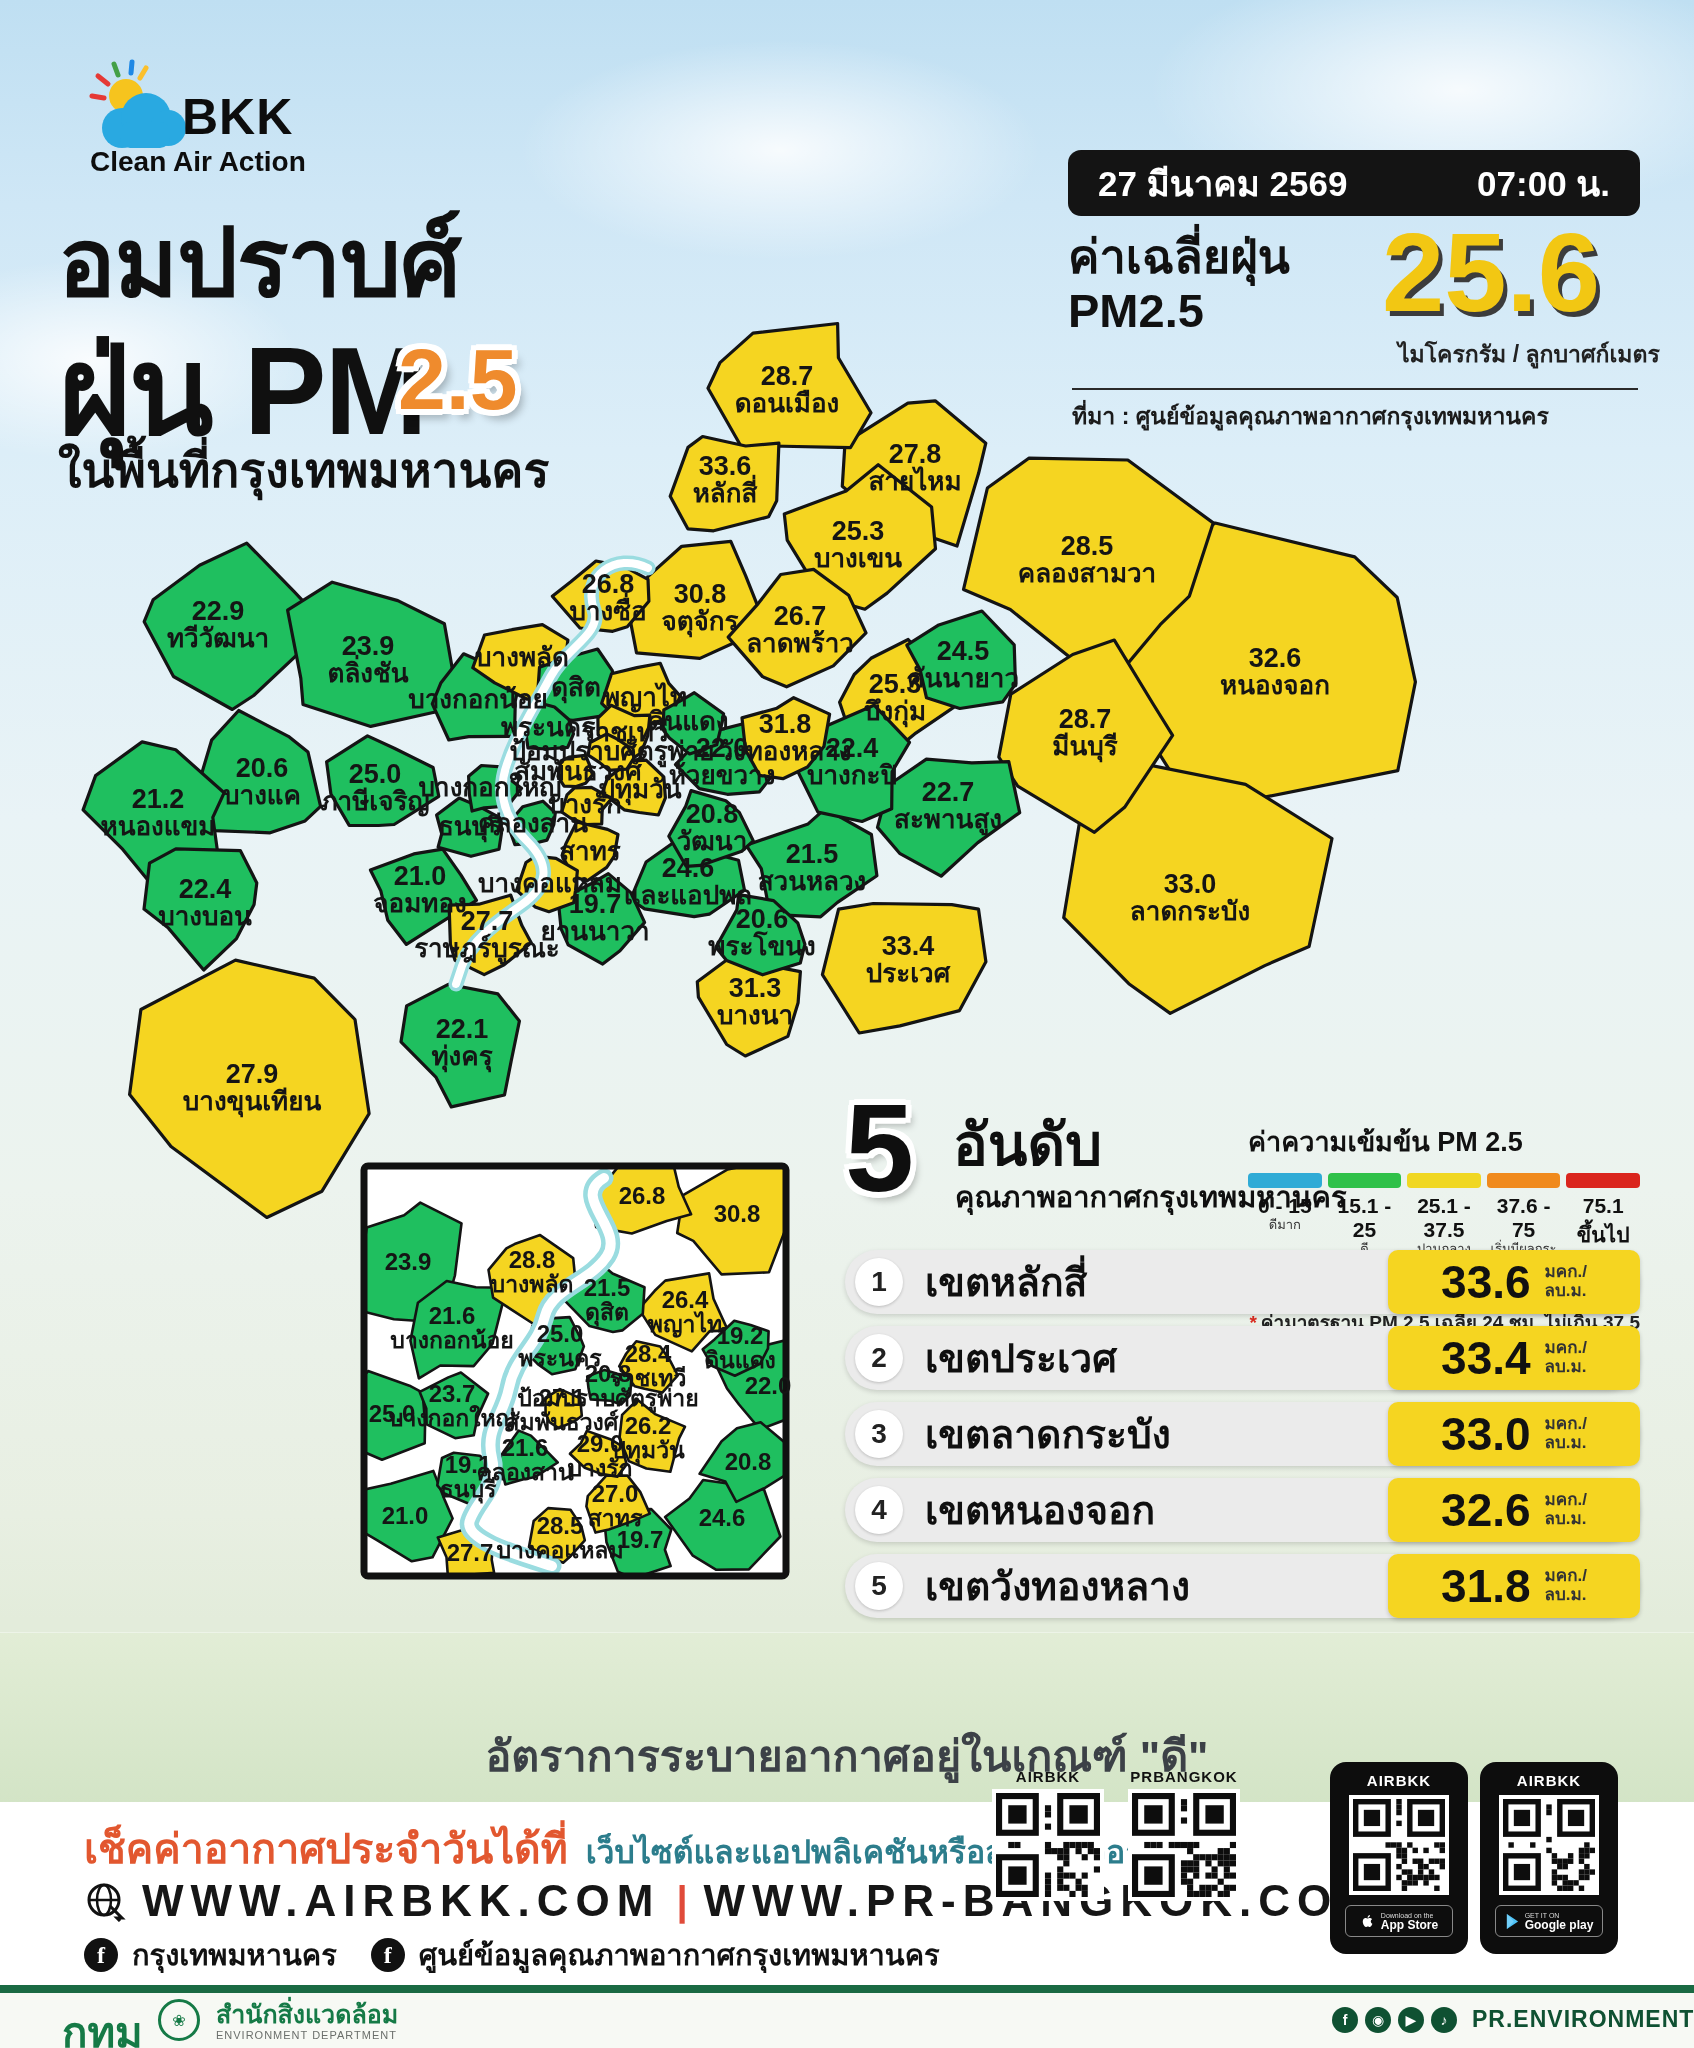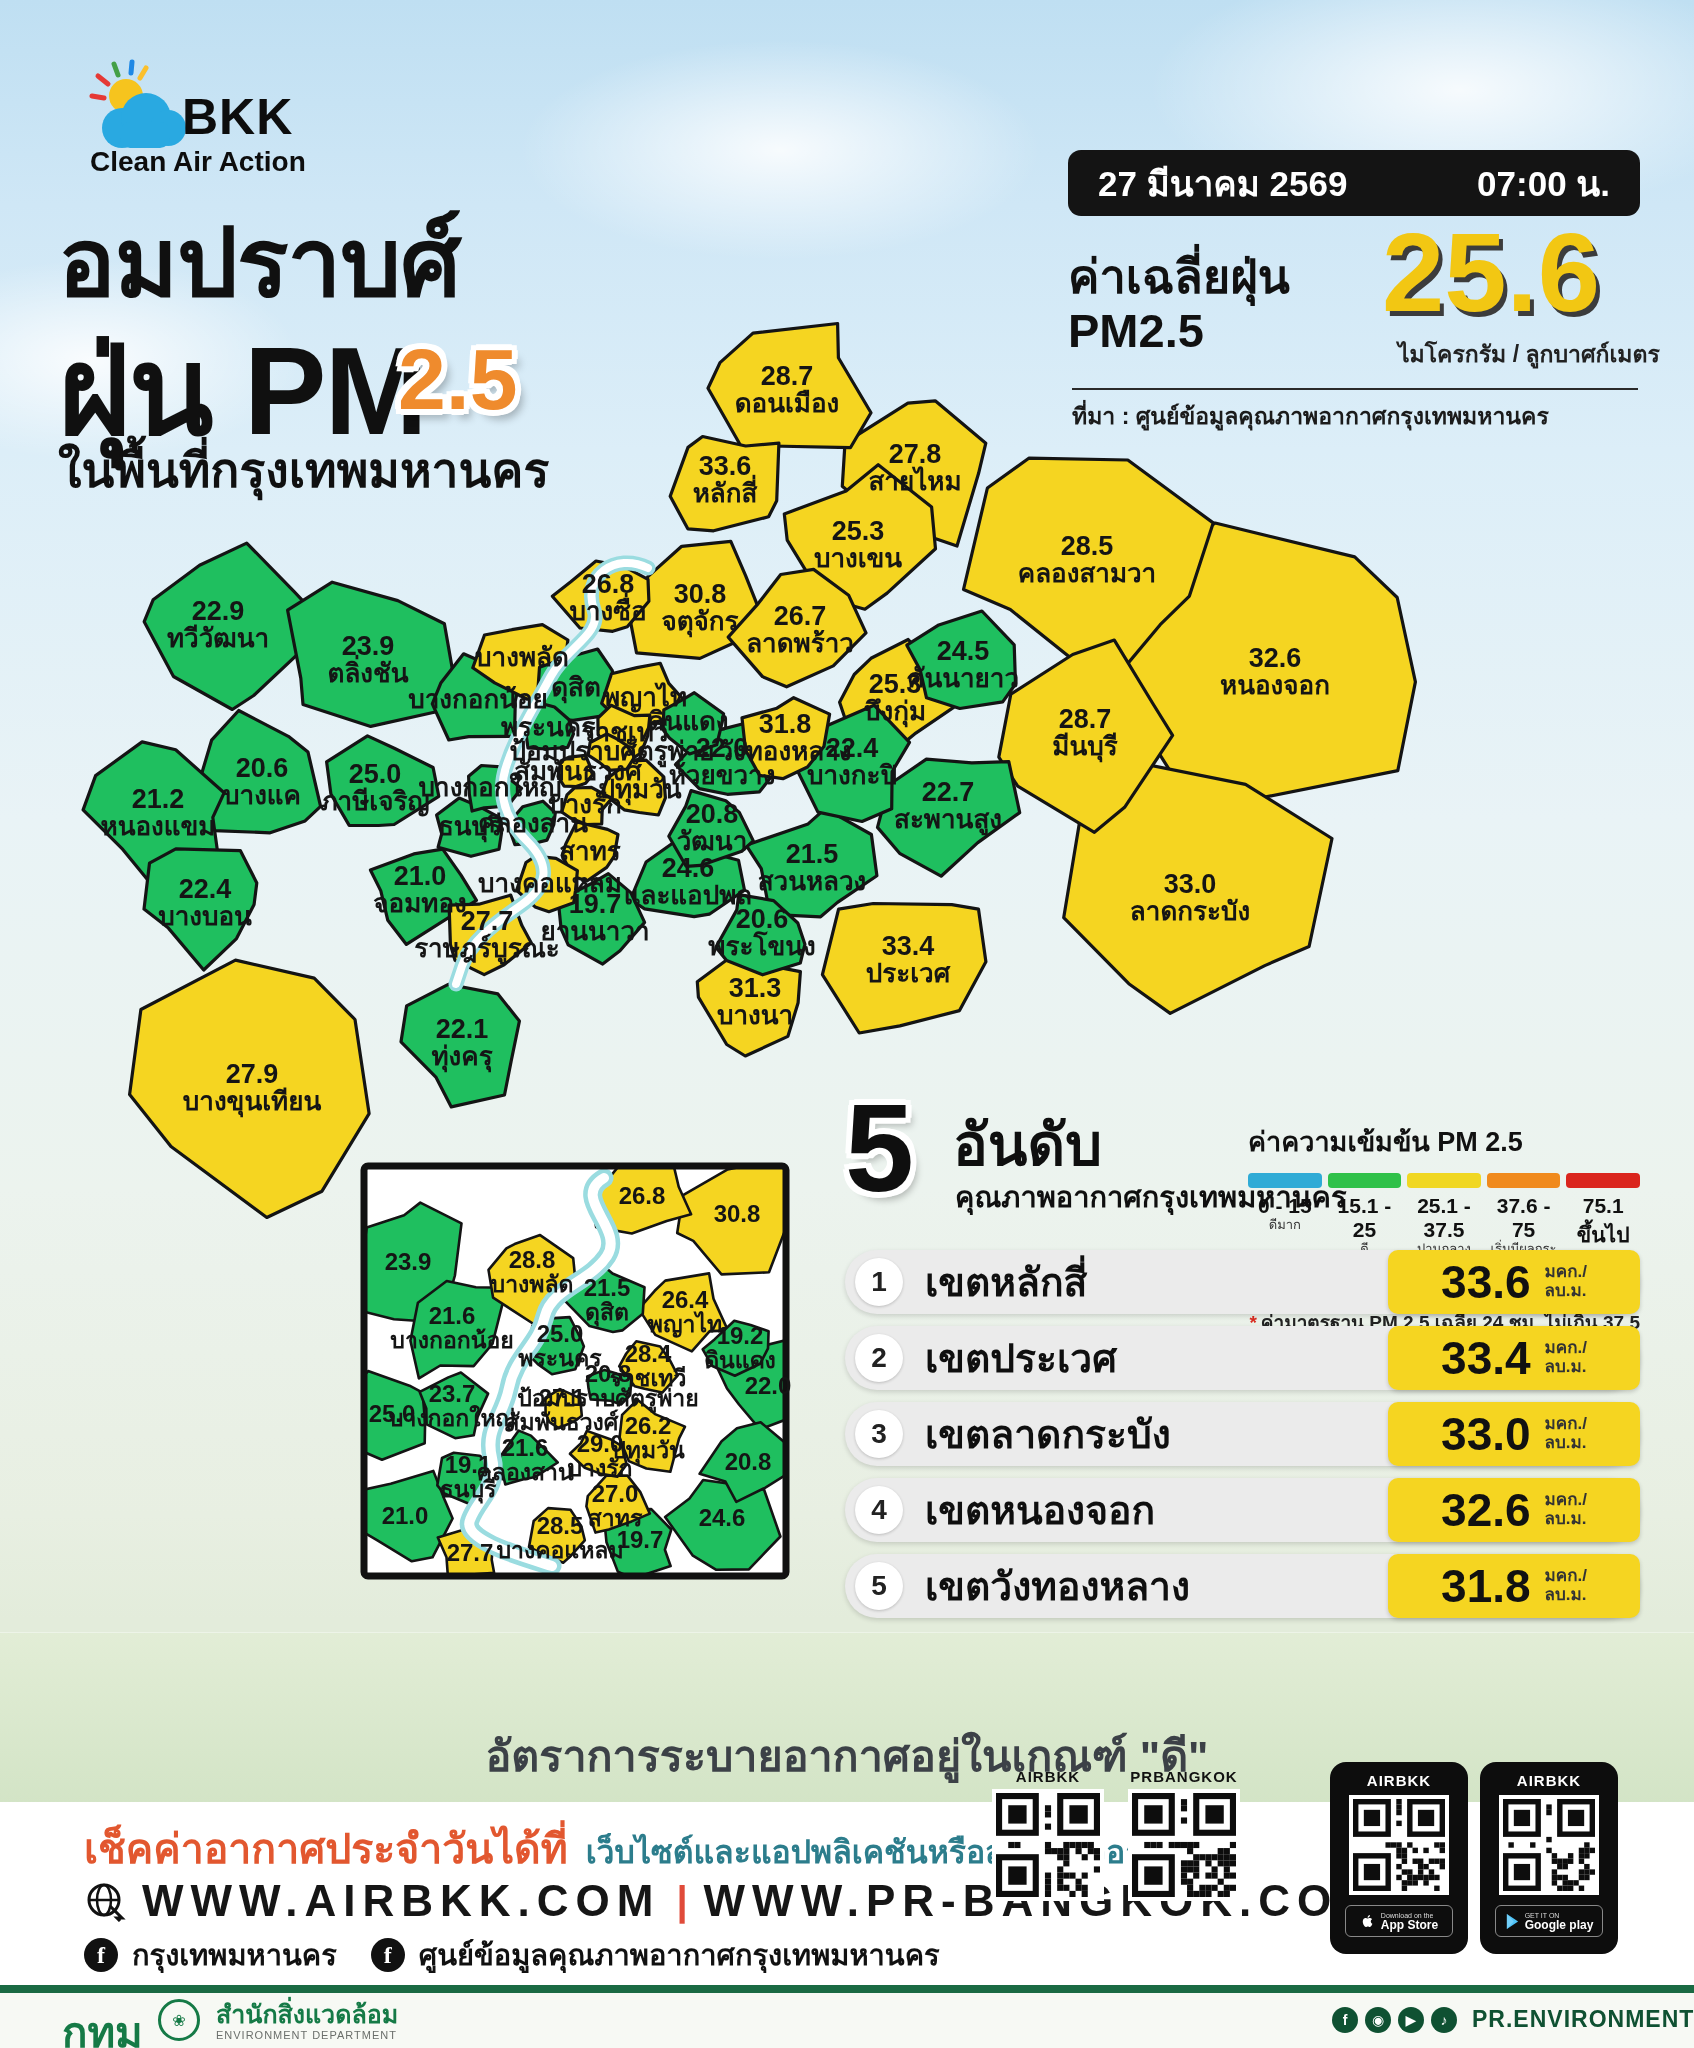"ค่าเฉลี่ยฝุ่น" .avg-label { margin-top: 20px -> none }
